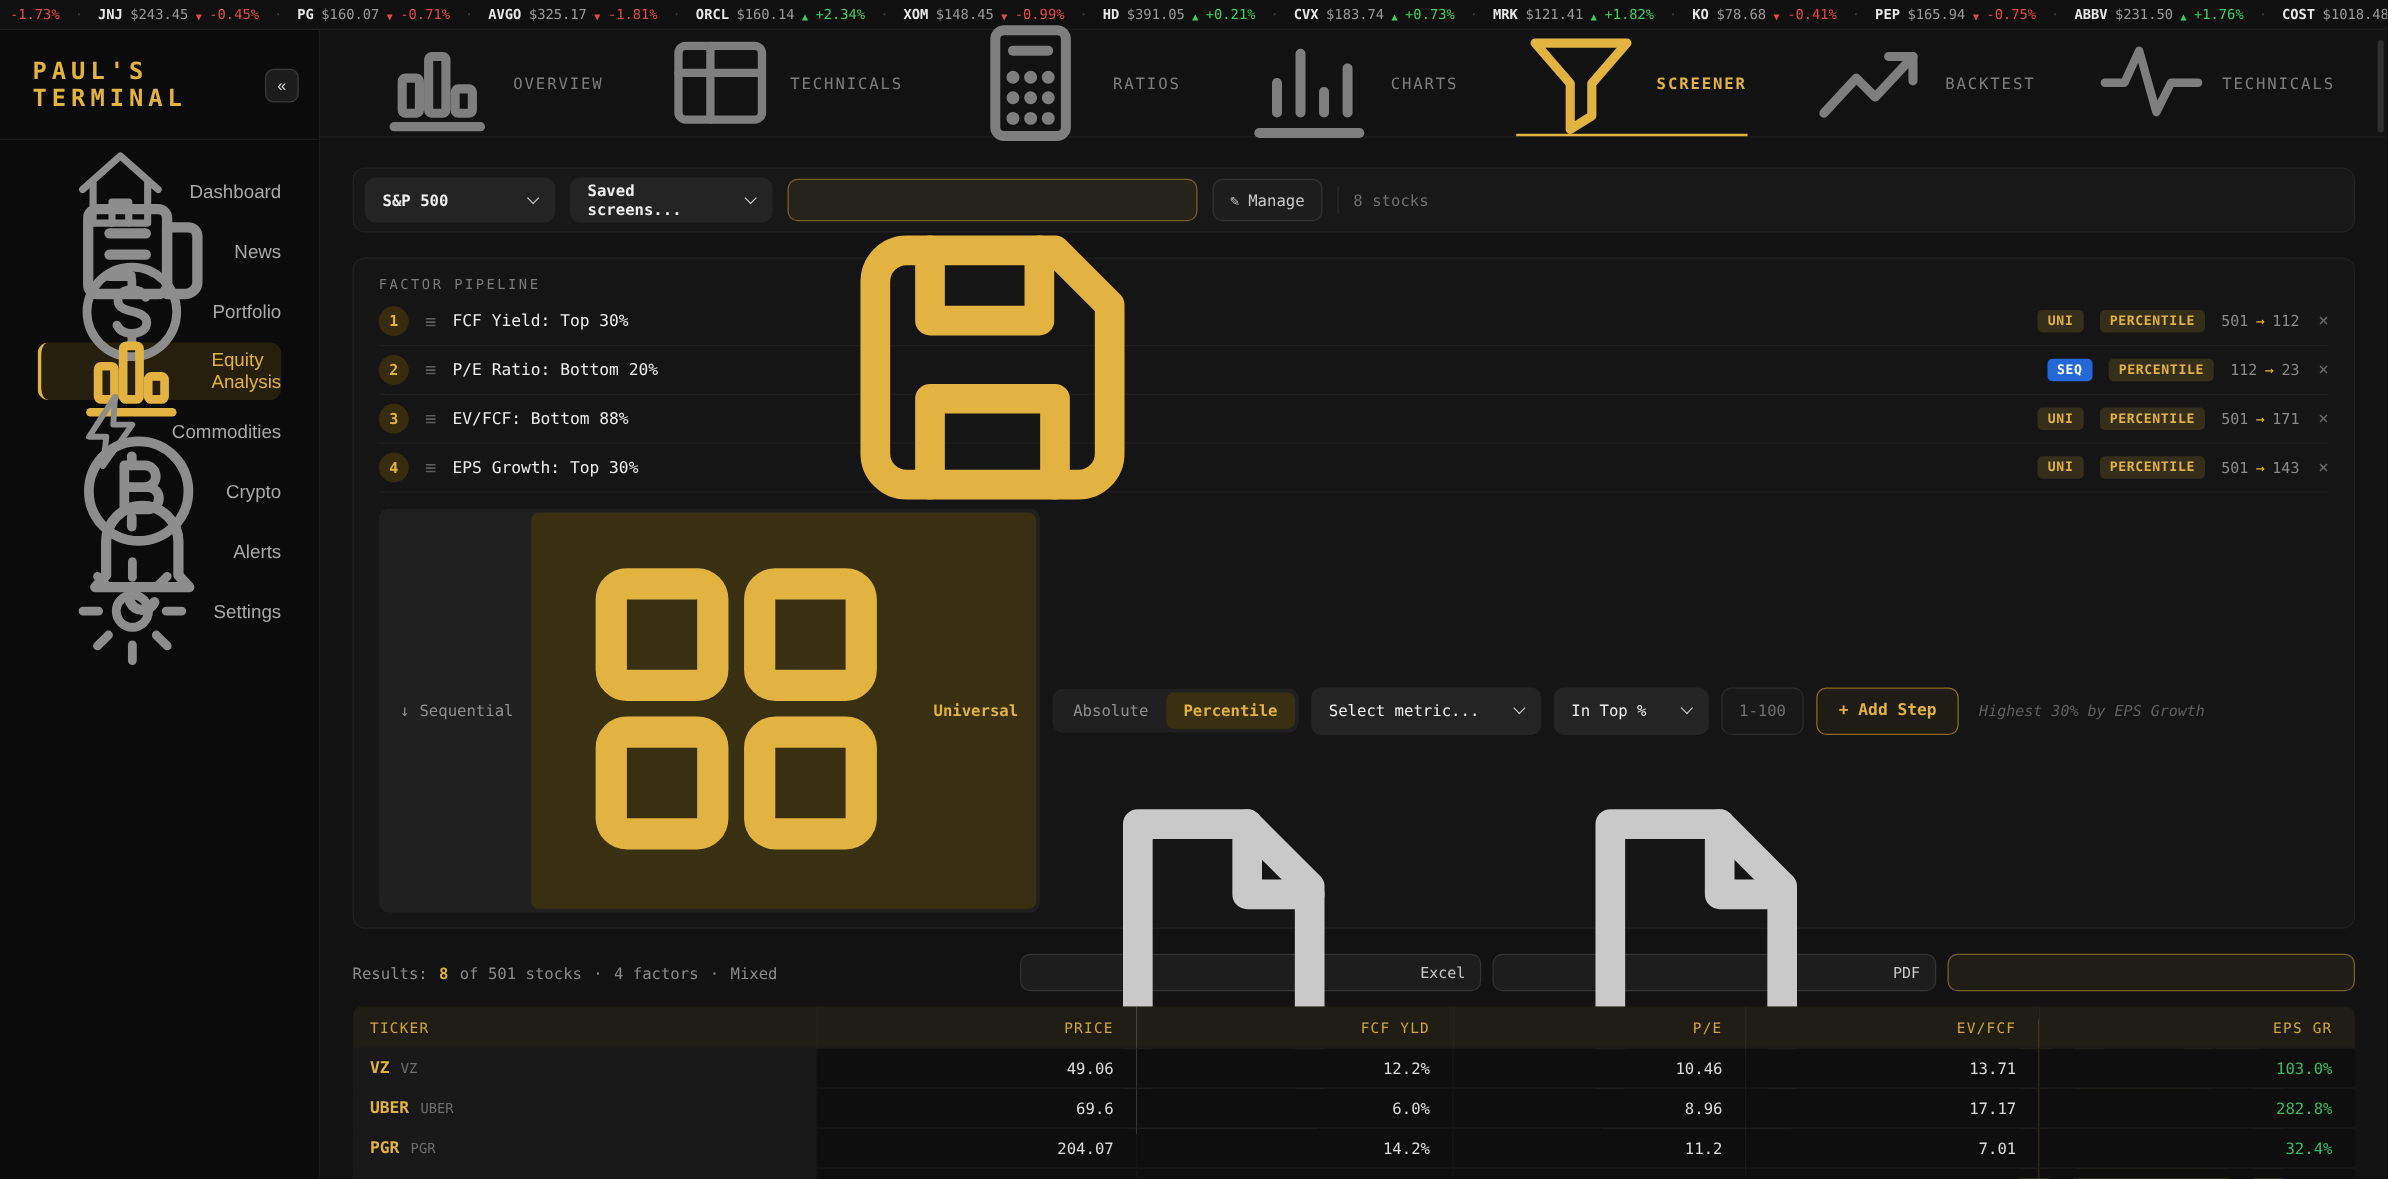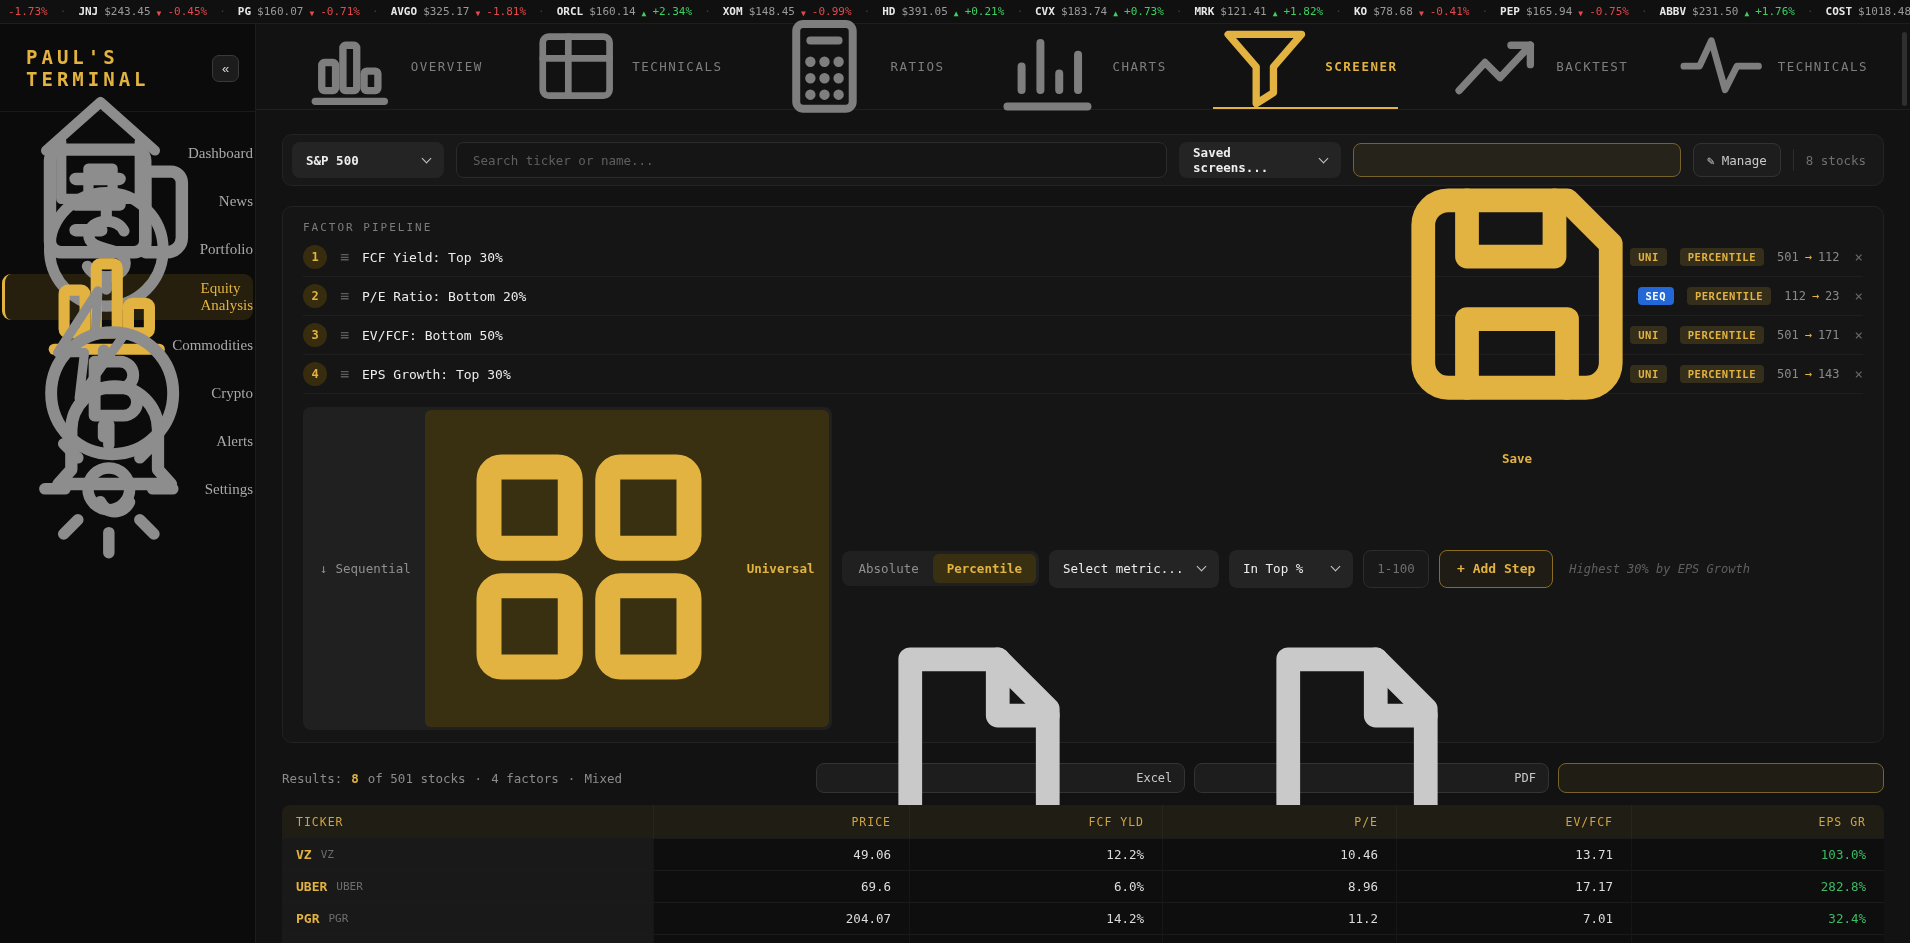"Dashboard" .nav { font-family: Liberation Serif, serif -> Liberation Sans, sans-serif; padding: 0 2px -> 0 30px }
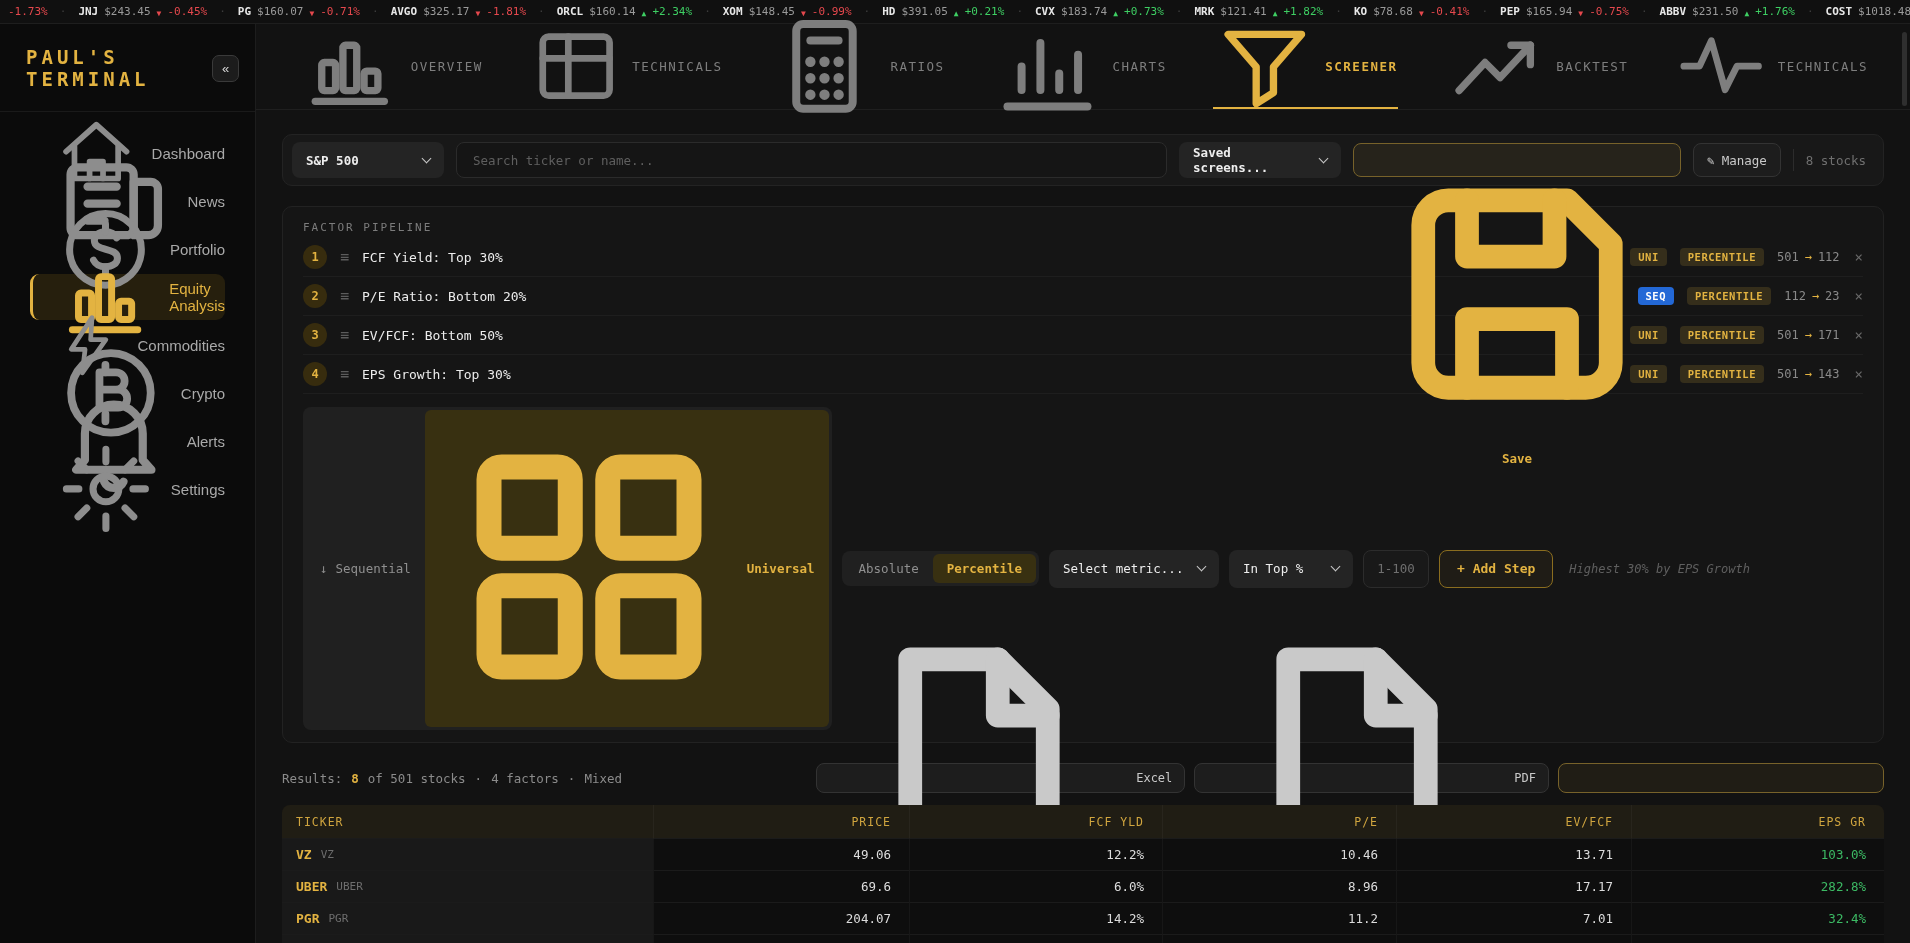"Search ticker or name..." input.search { html: <input> -> none }
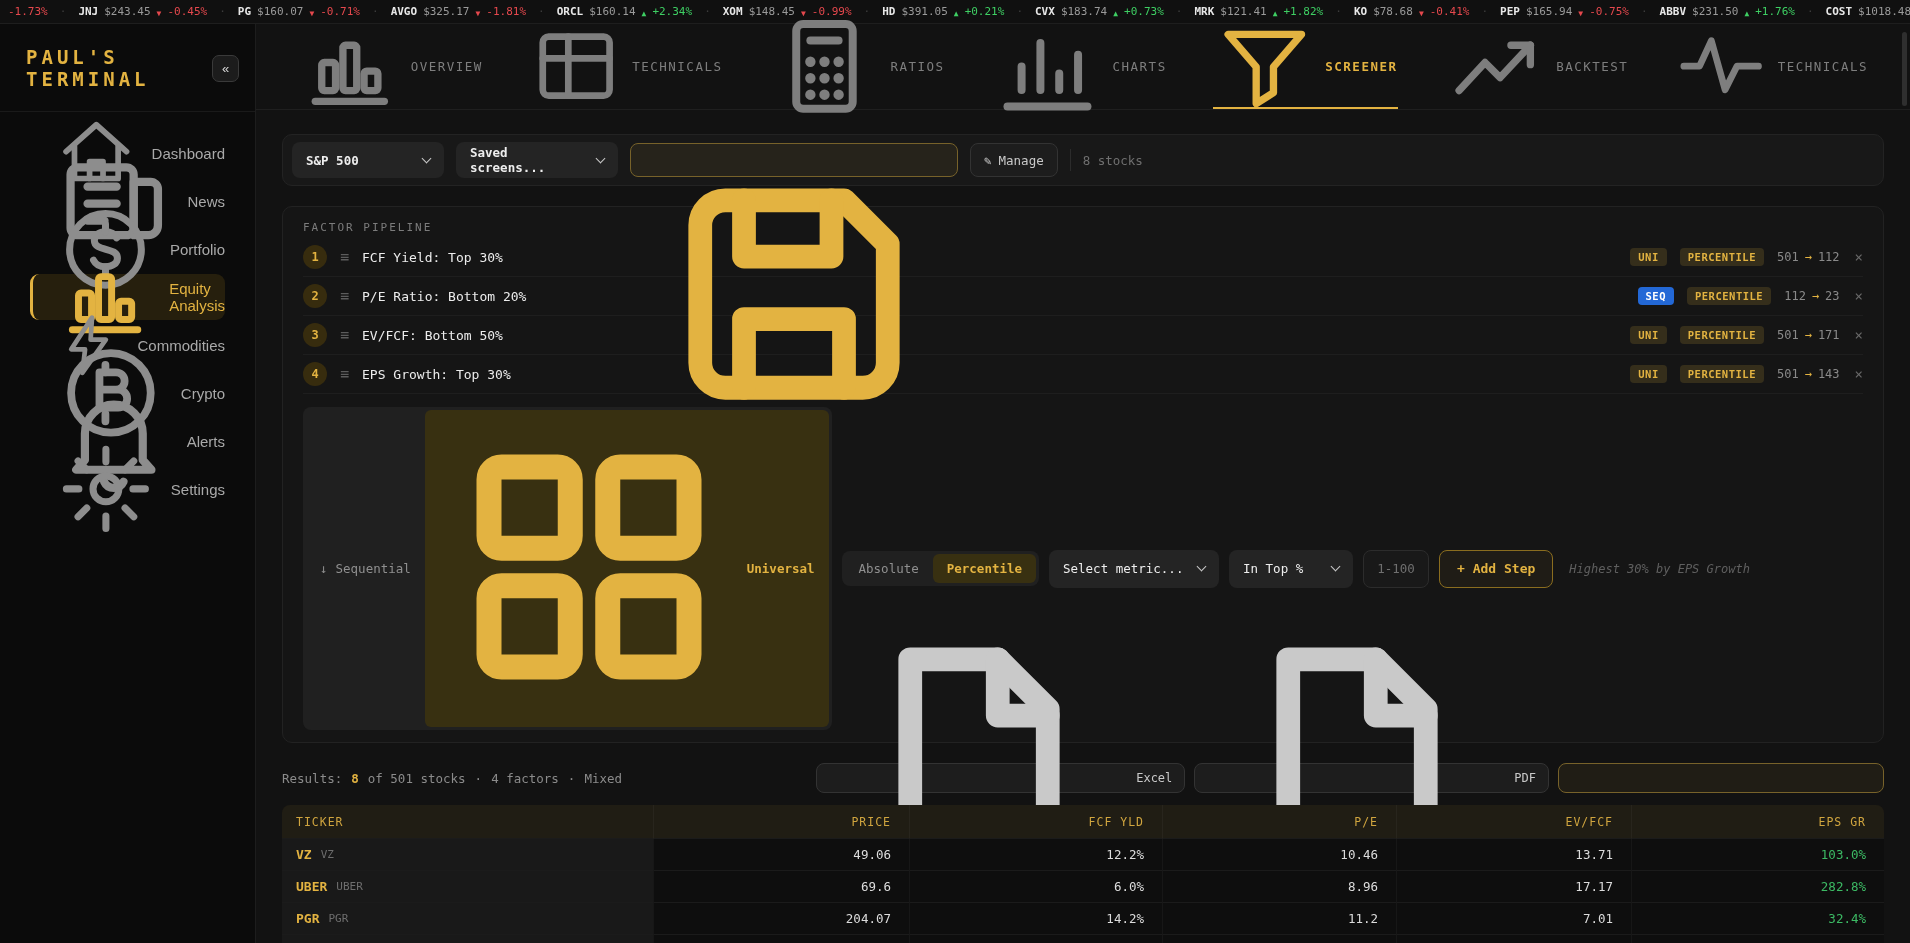"EV/FCF: Bottom 50%" span.steplabel { text: 50% -> 88% }
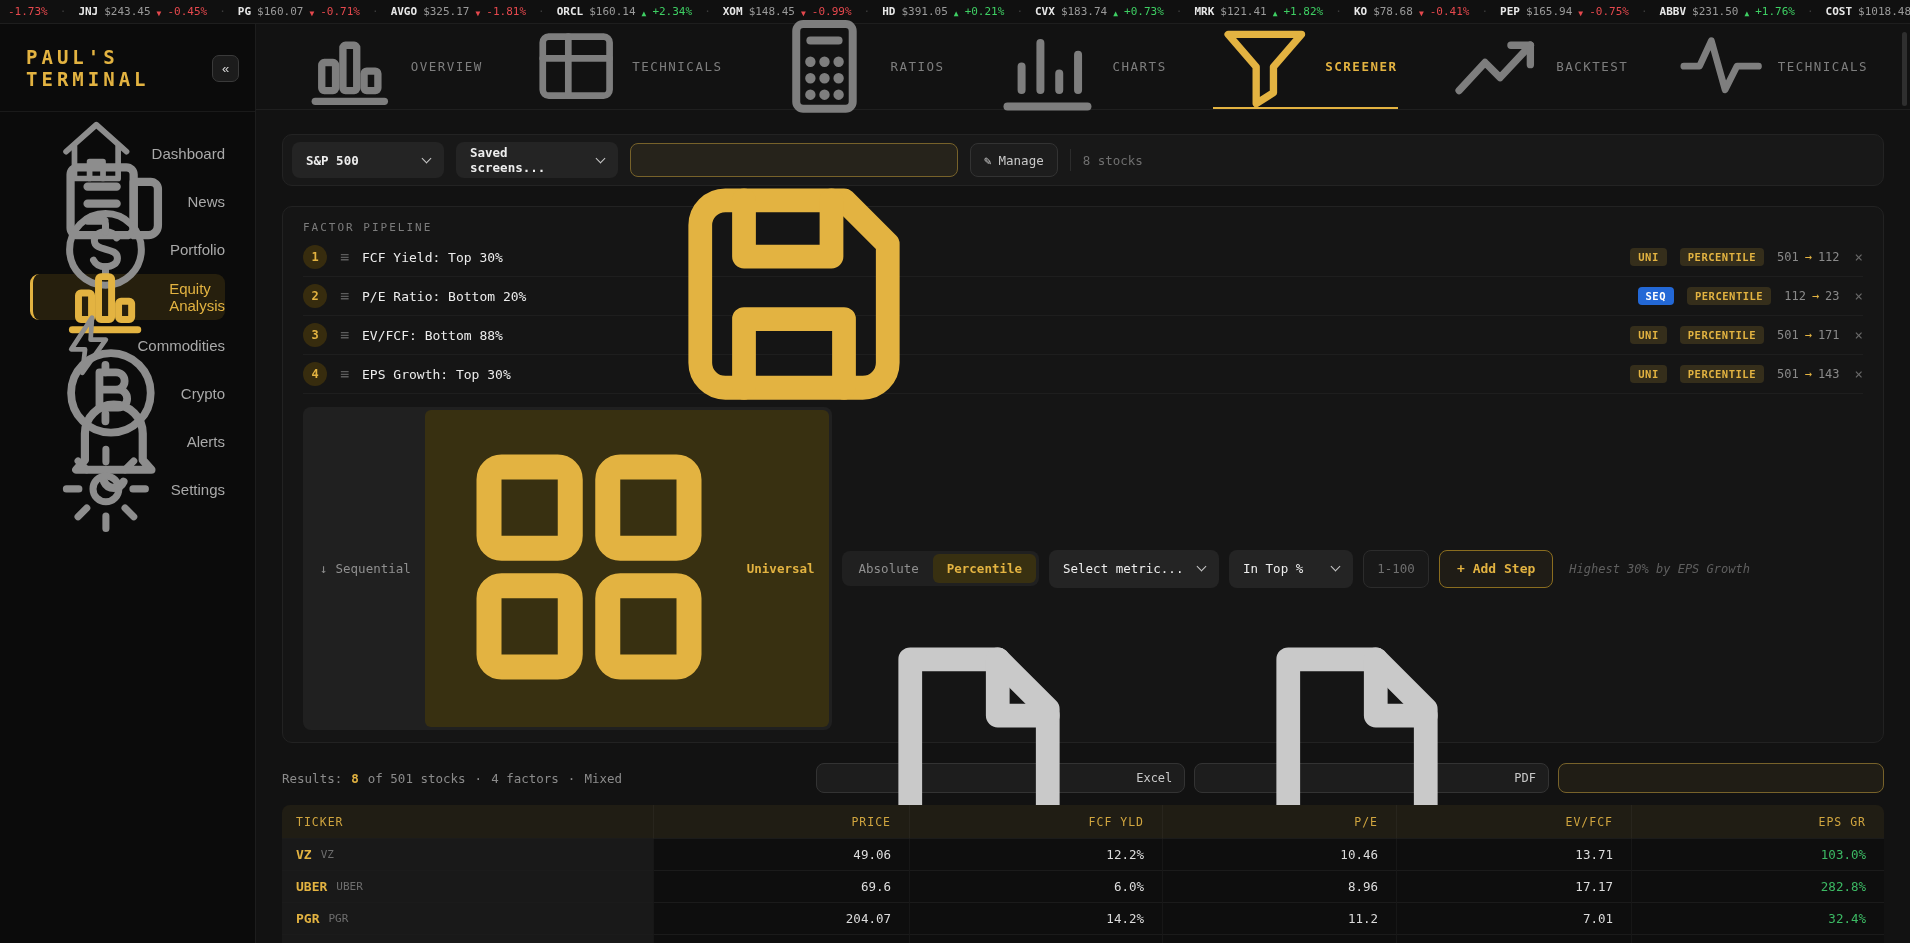"Select metric..." .selectbox.metric { width: 170px -> 184px }
